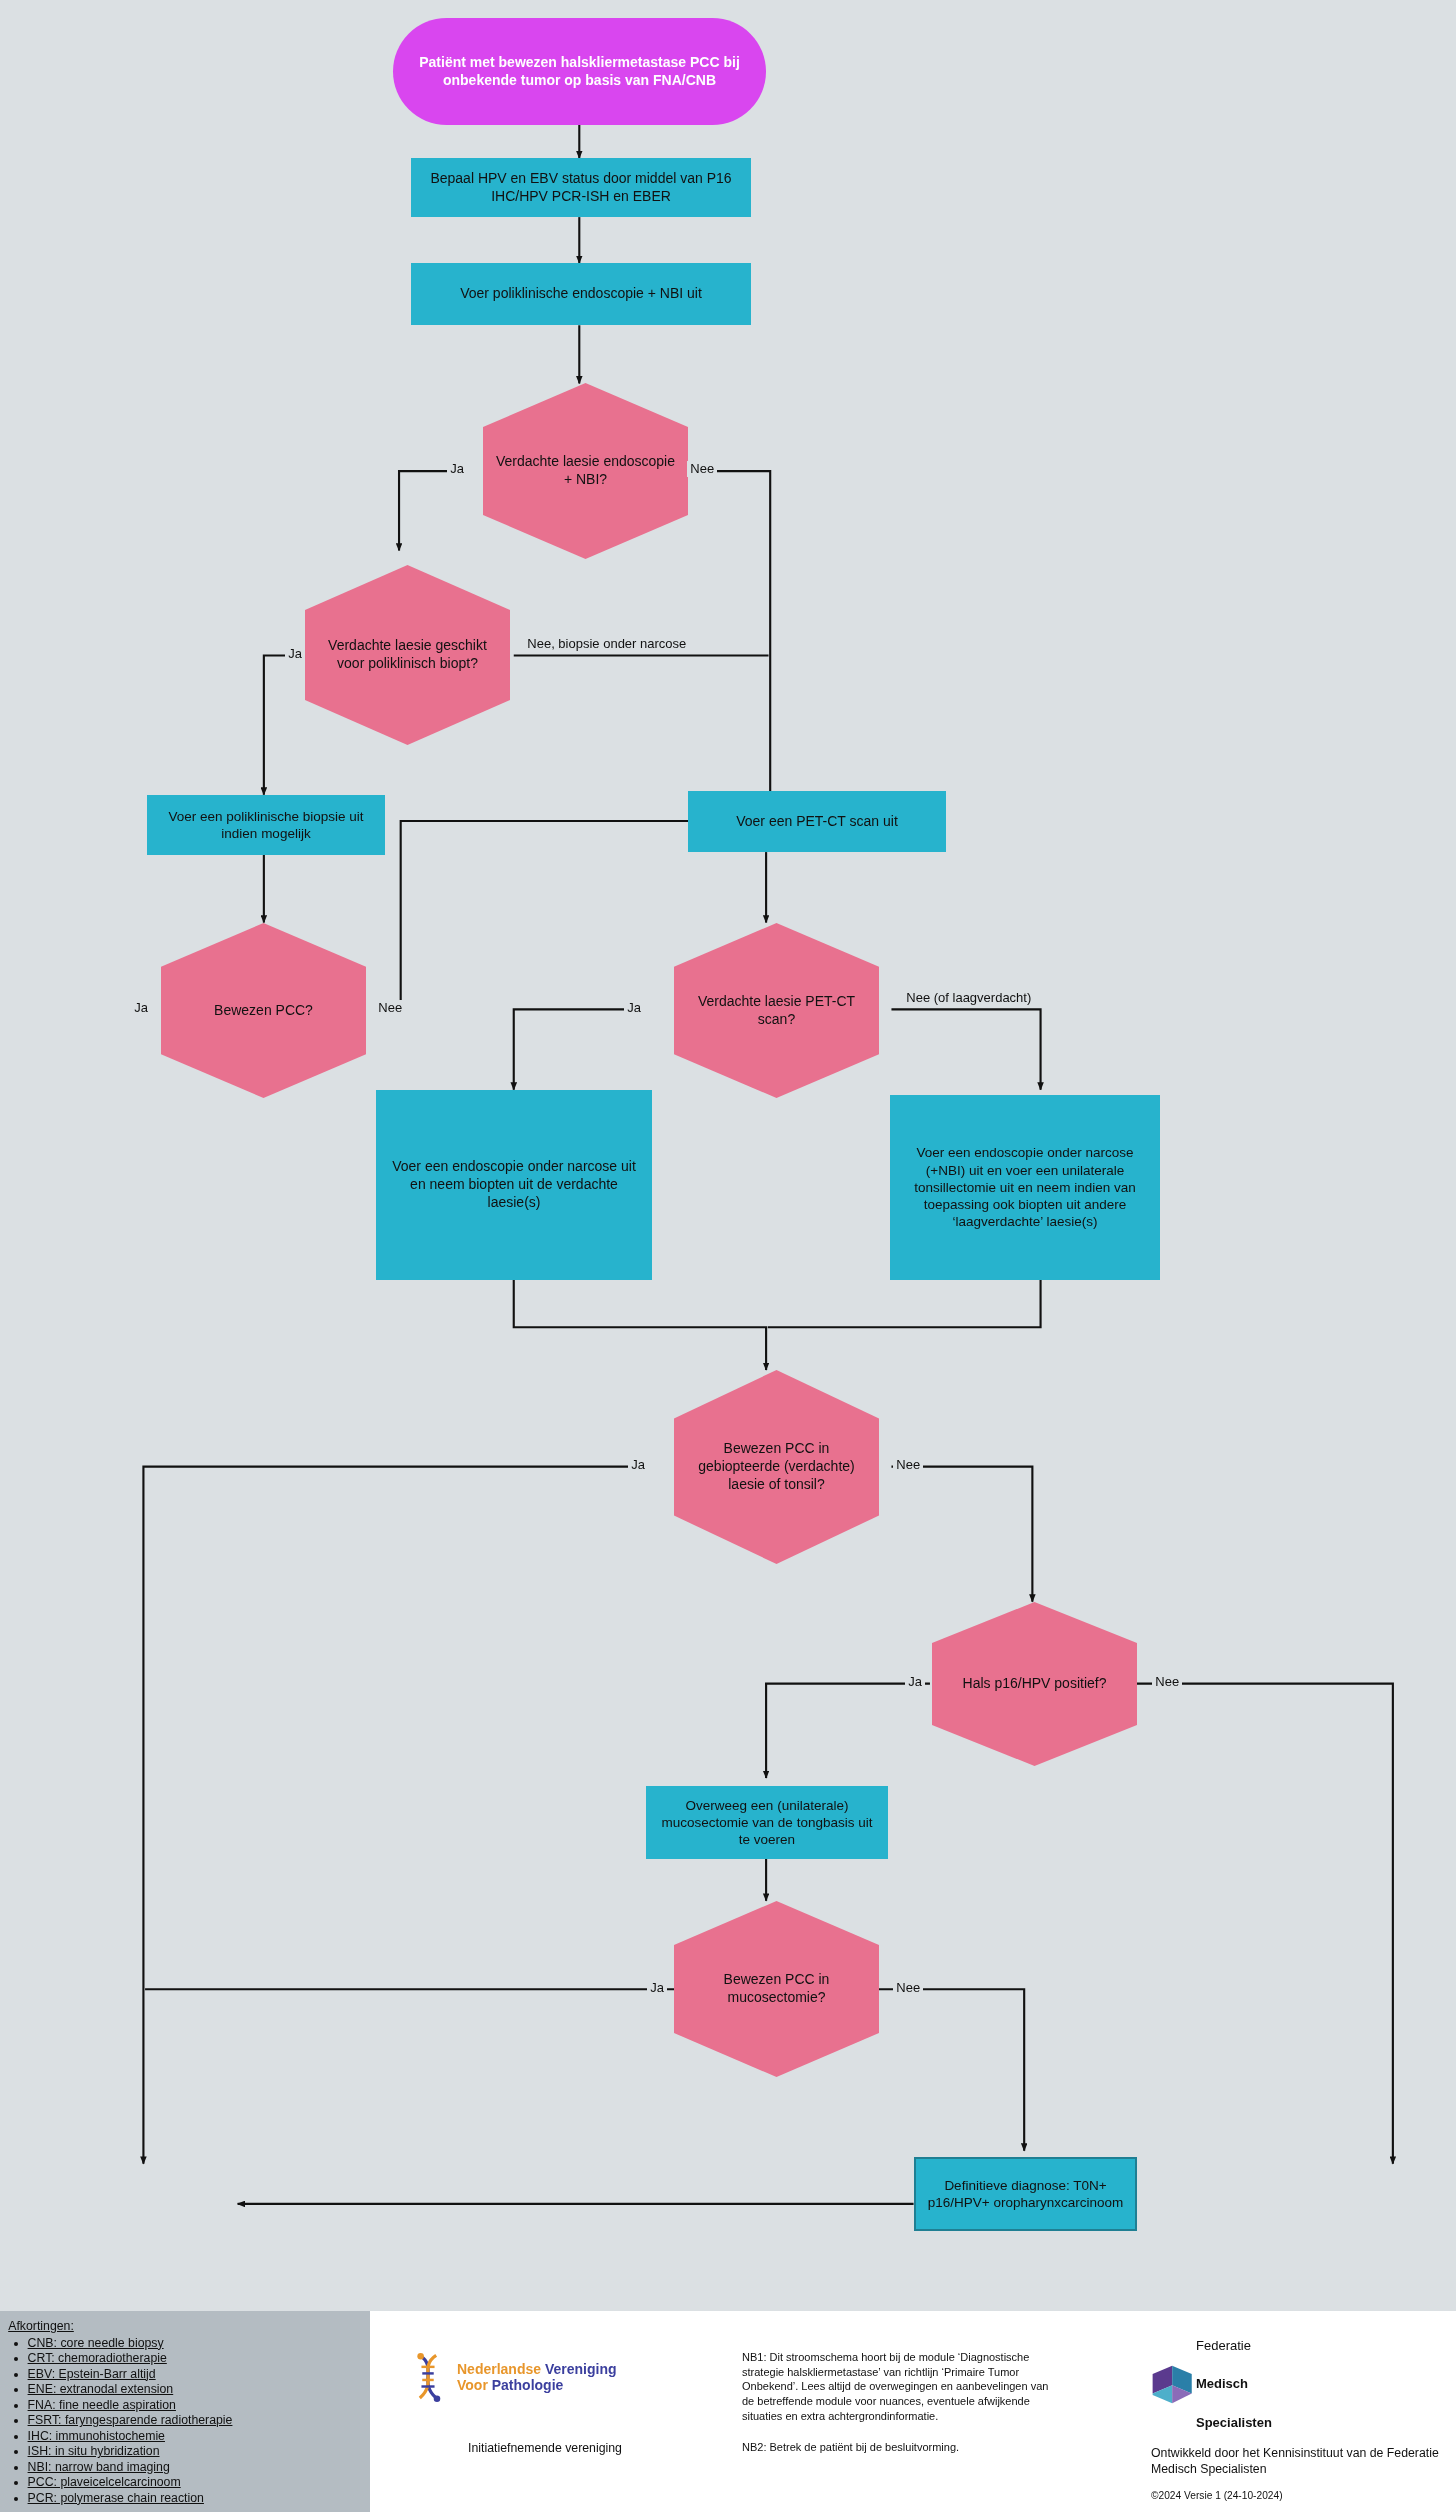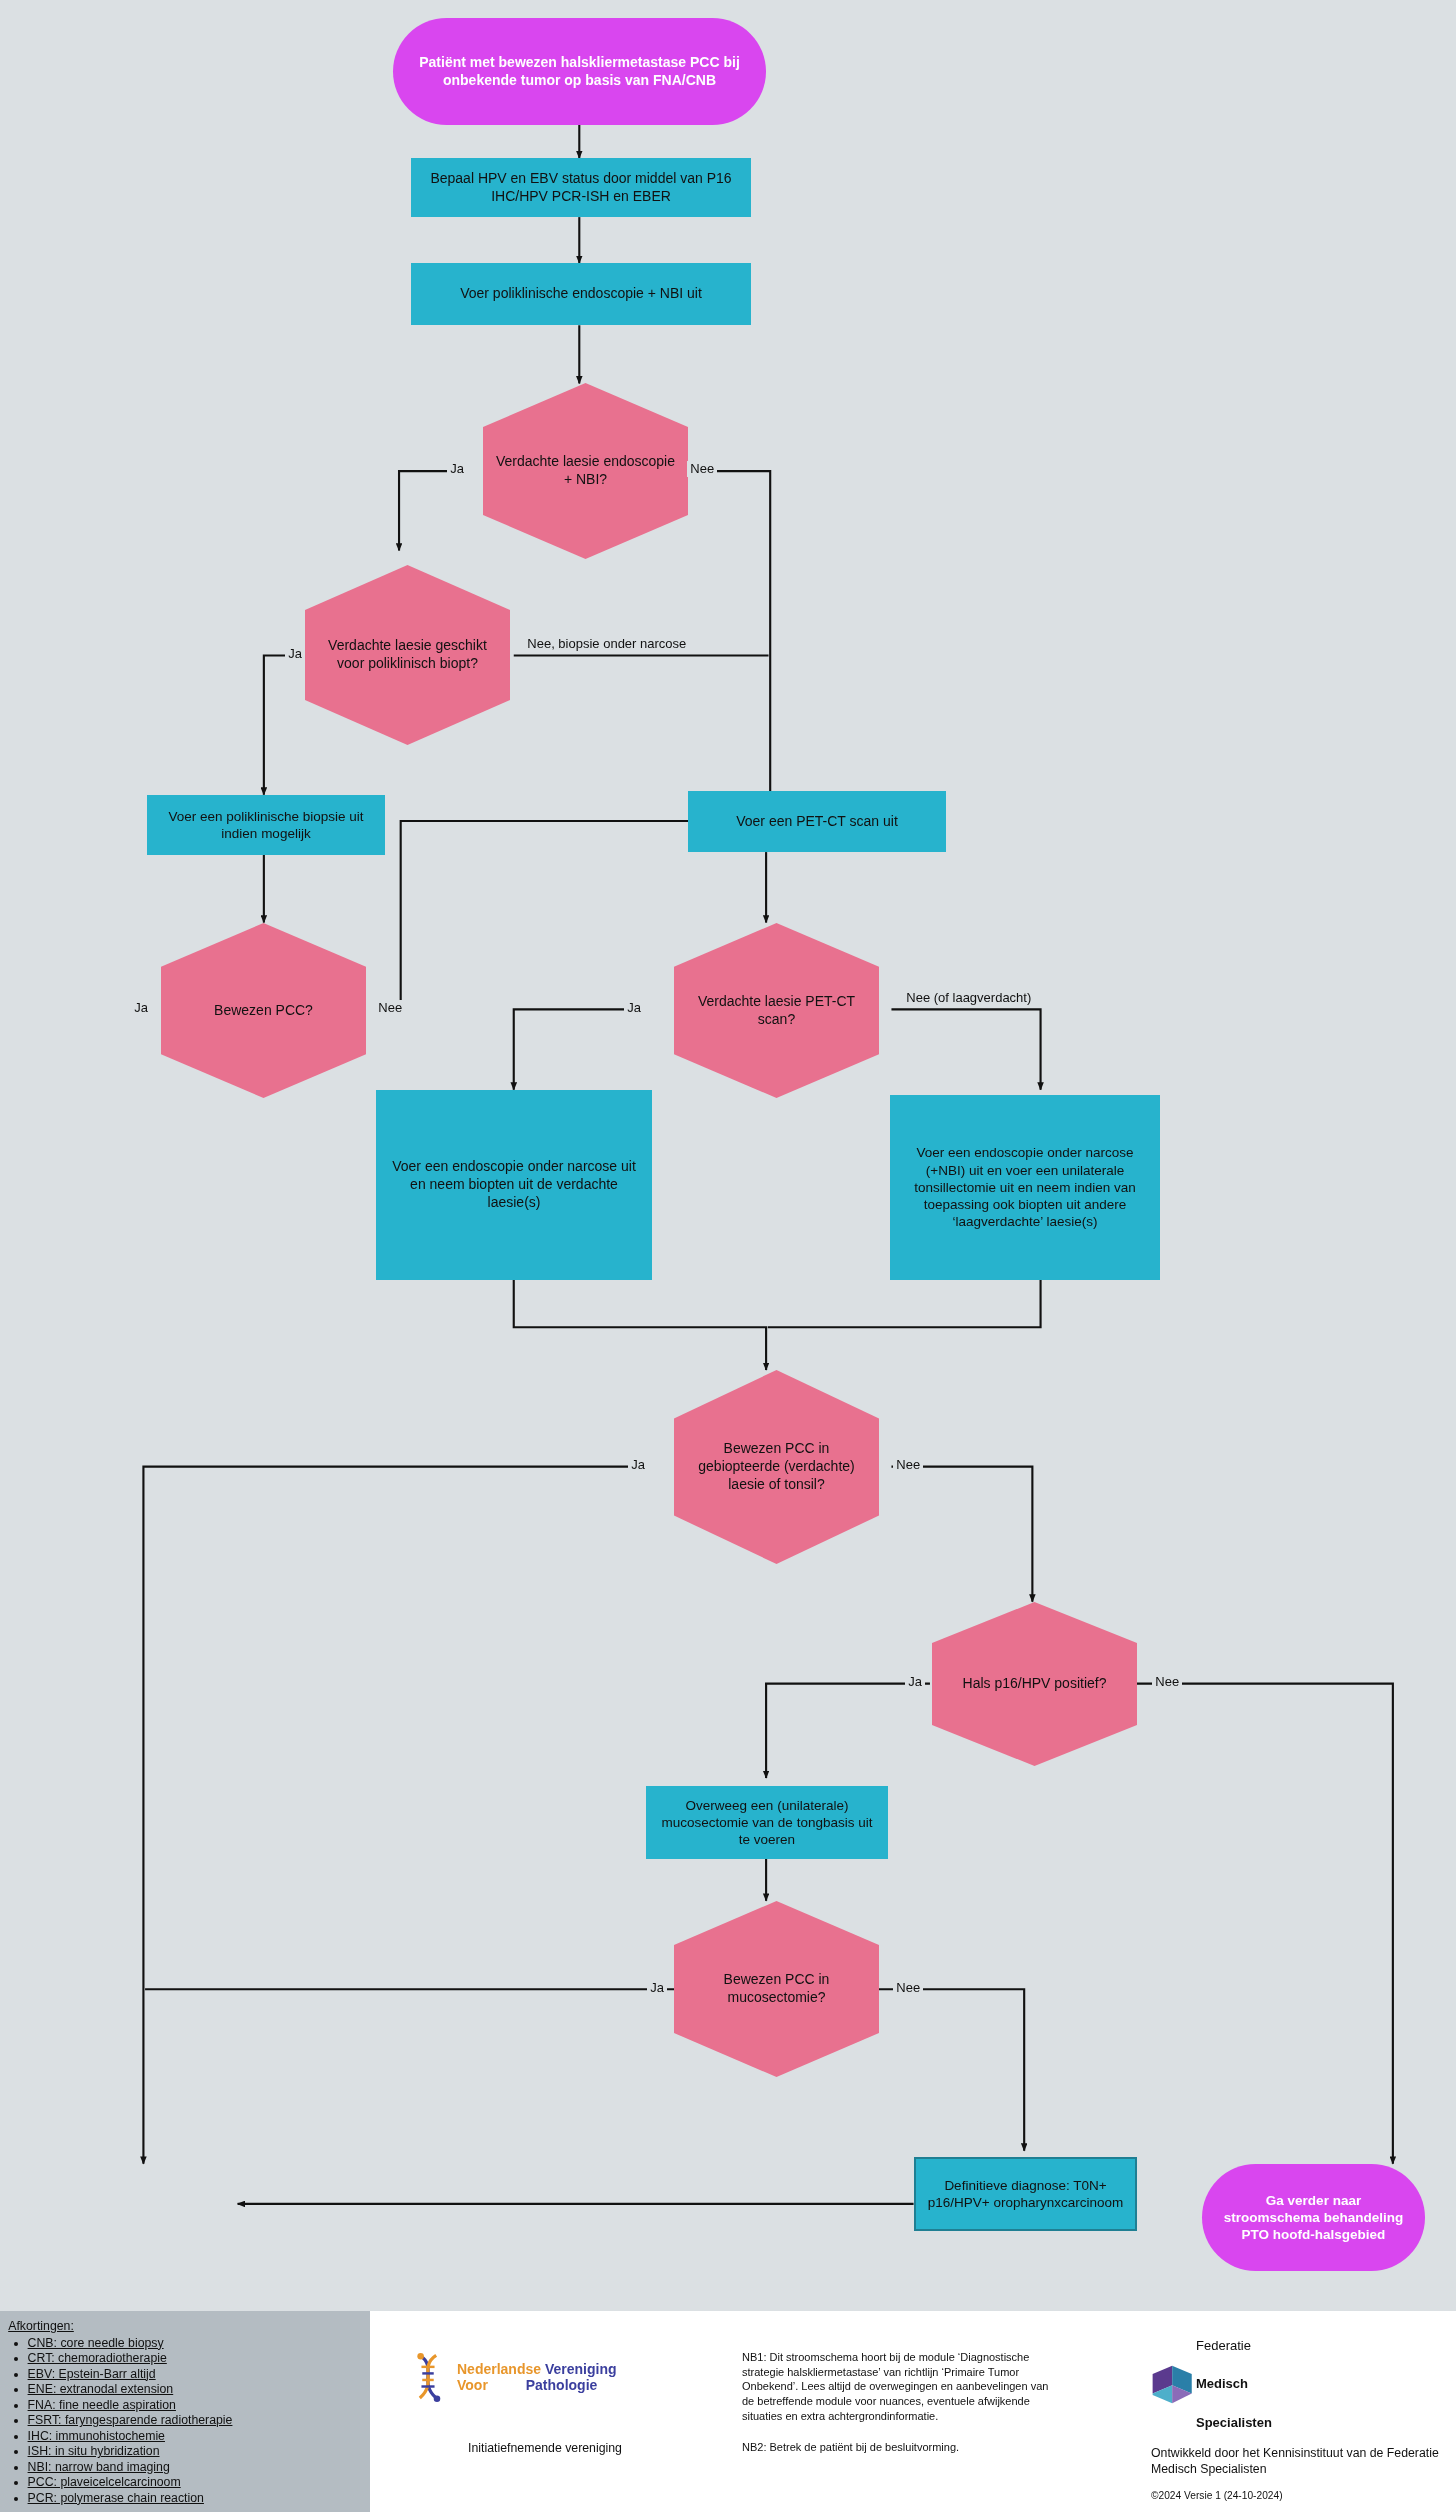"Ga verder naar stroomschema behandeling" div.node { html: <div> <span>Ga verder naar stroomschema behandeling PTO hoofd-halsgebied</span> </div> -> none }
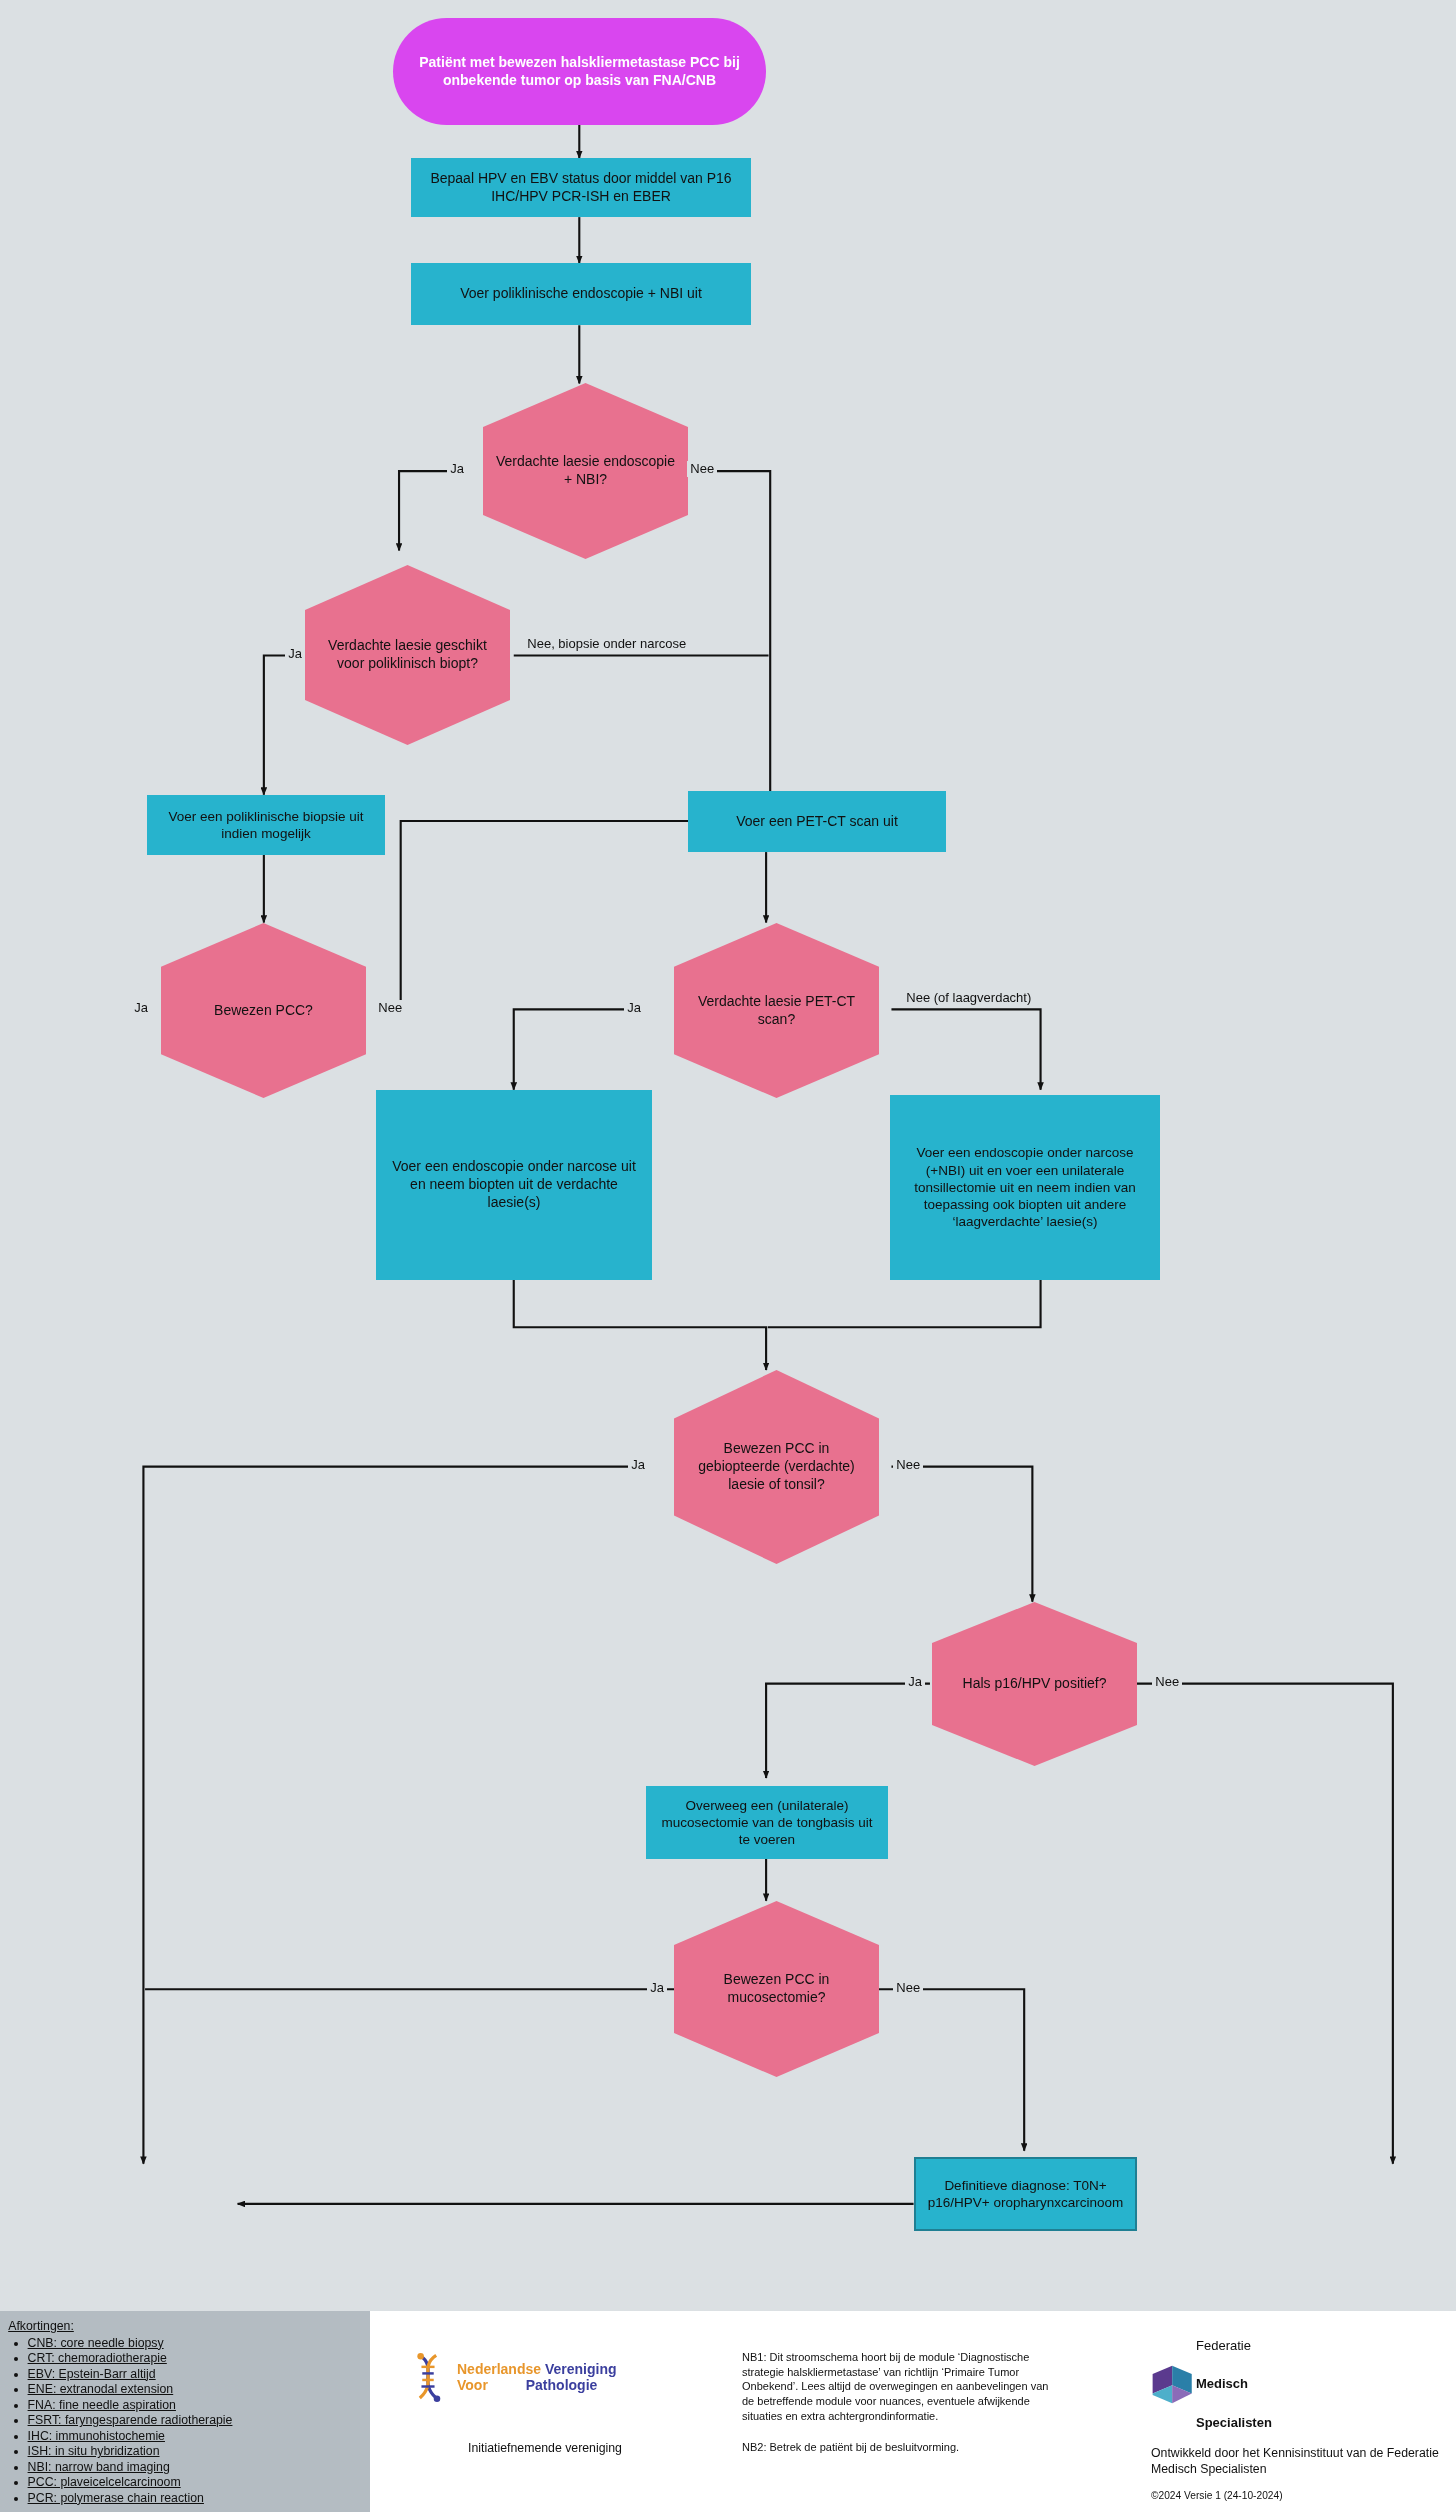"Pathologie" #nvvp .l2 b { margin-left: 34px -> none }
